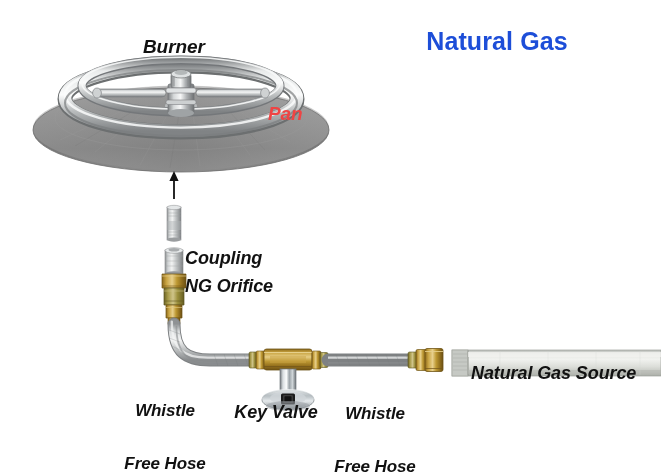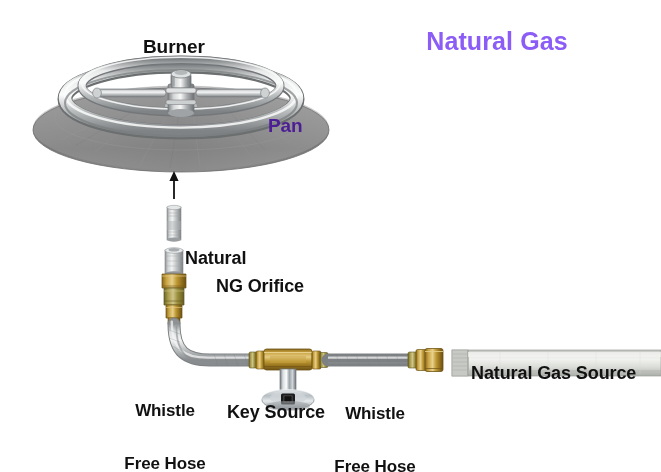"Burner" .lbl { font-style: none -> italic }
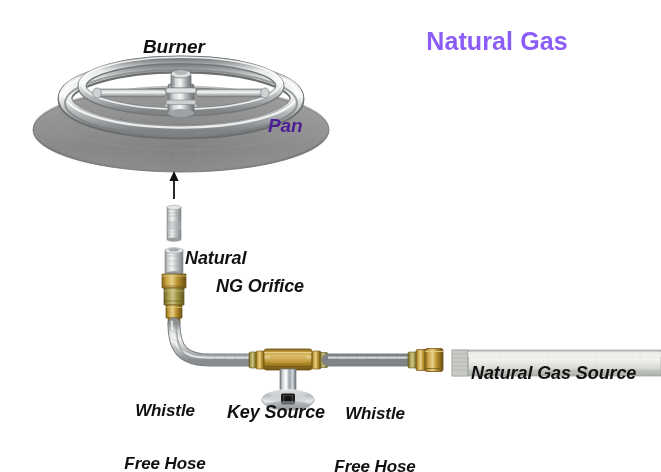"Natural Gas" #title { color: #8b5cf6 -> #1d4ed8 }
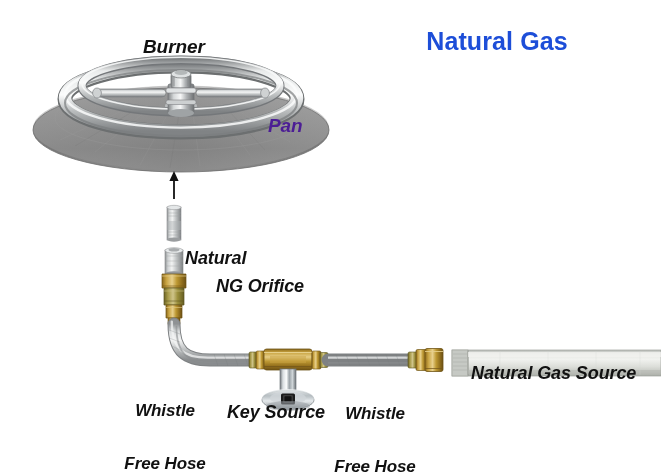"Pan" #lbl-pan { color: #4c1d95 -> #ef4444; top: 116px -> 104px }
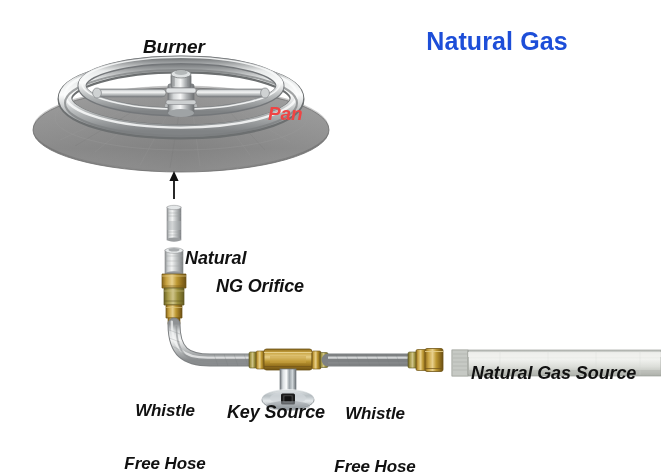"Natural" div.lbl { text: Natural -> Coupling }
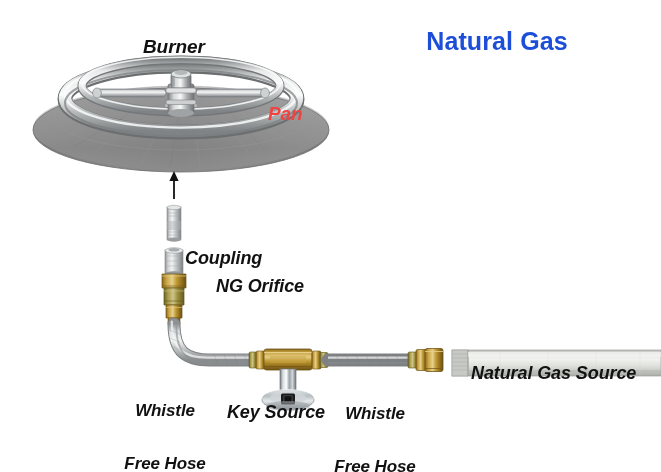"NG Orifice" #lbl-orifice { margin-left: 31px -> none }
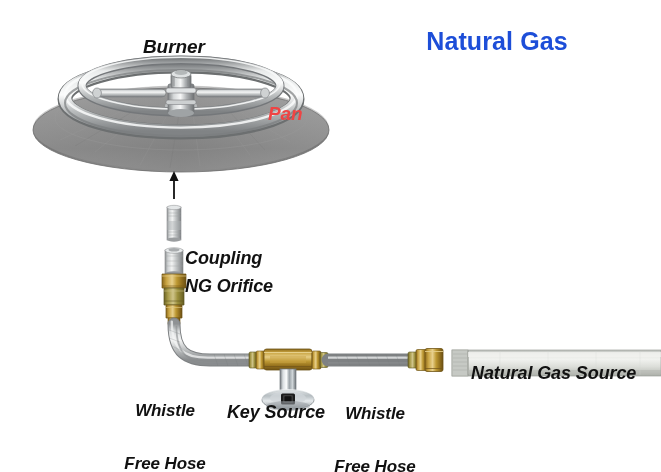"Key Source" div.lbl { text: Source -> Valve }
